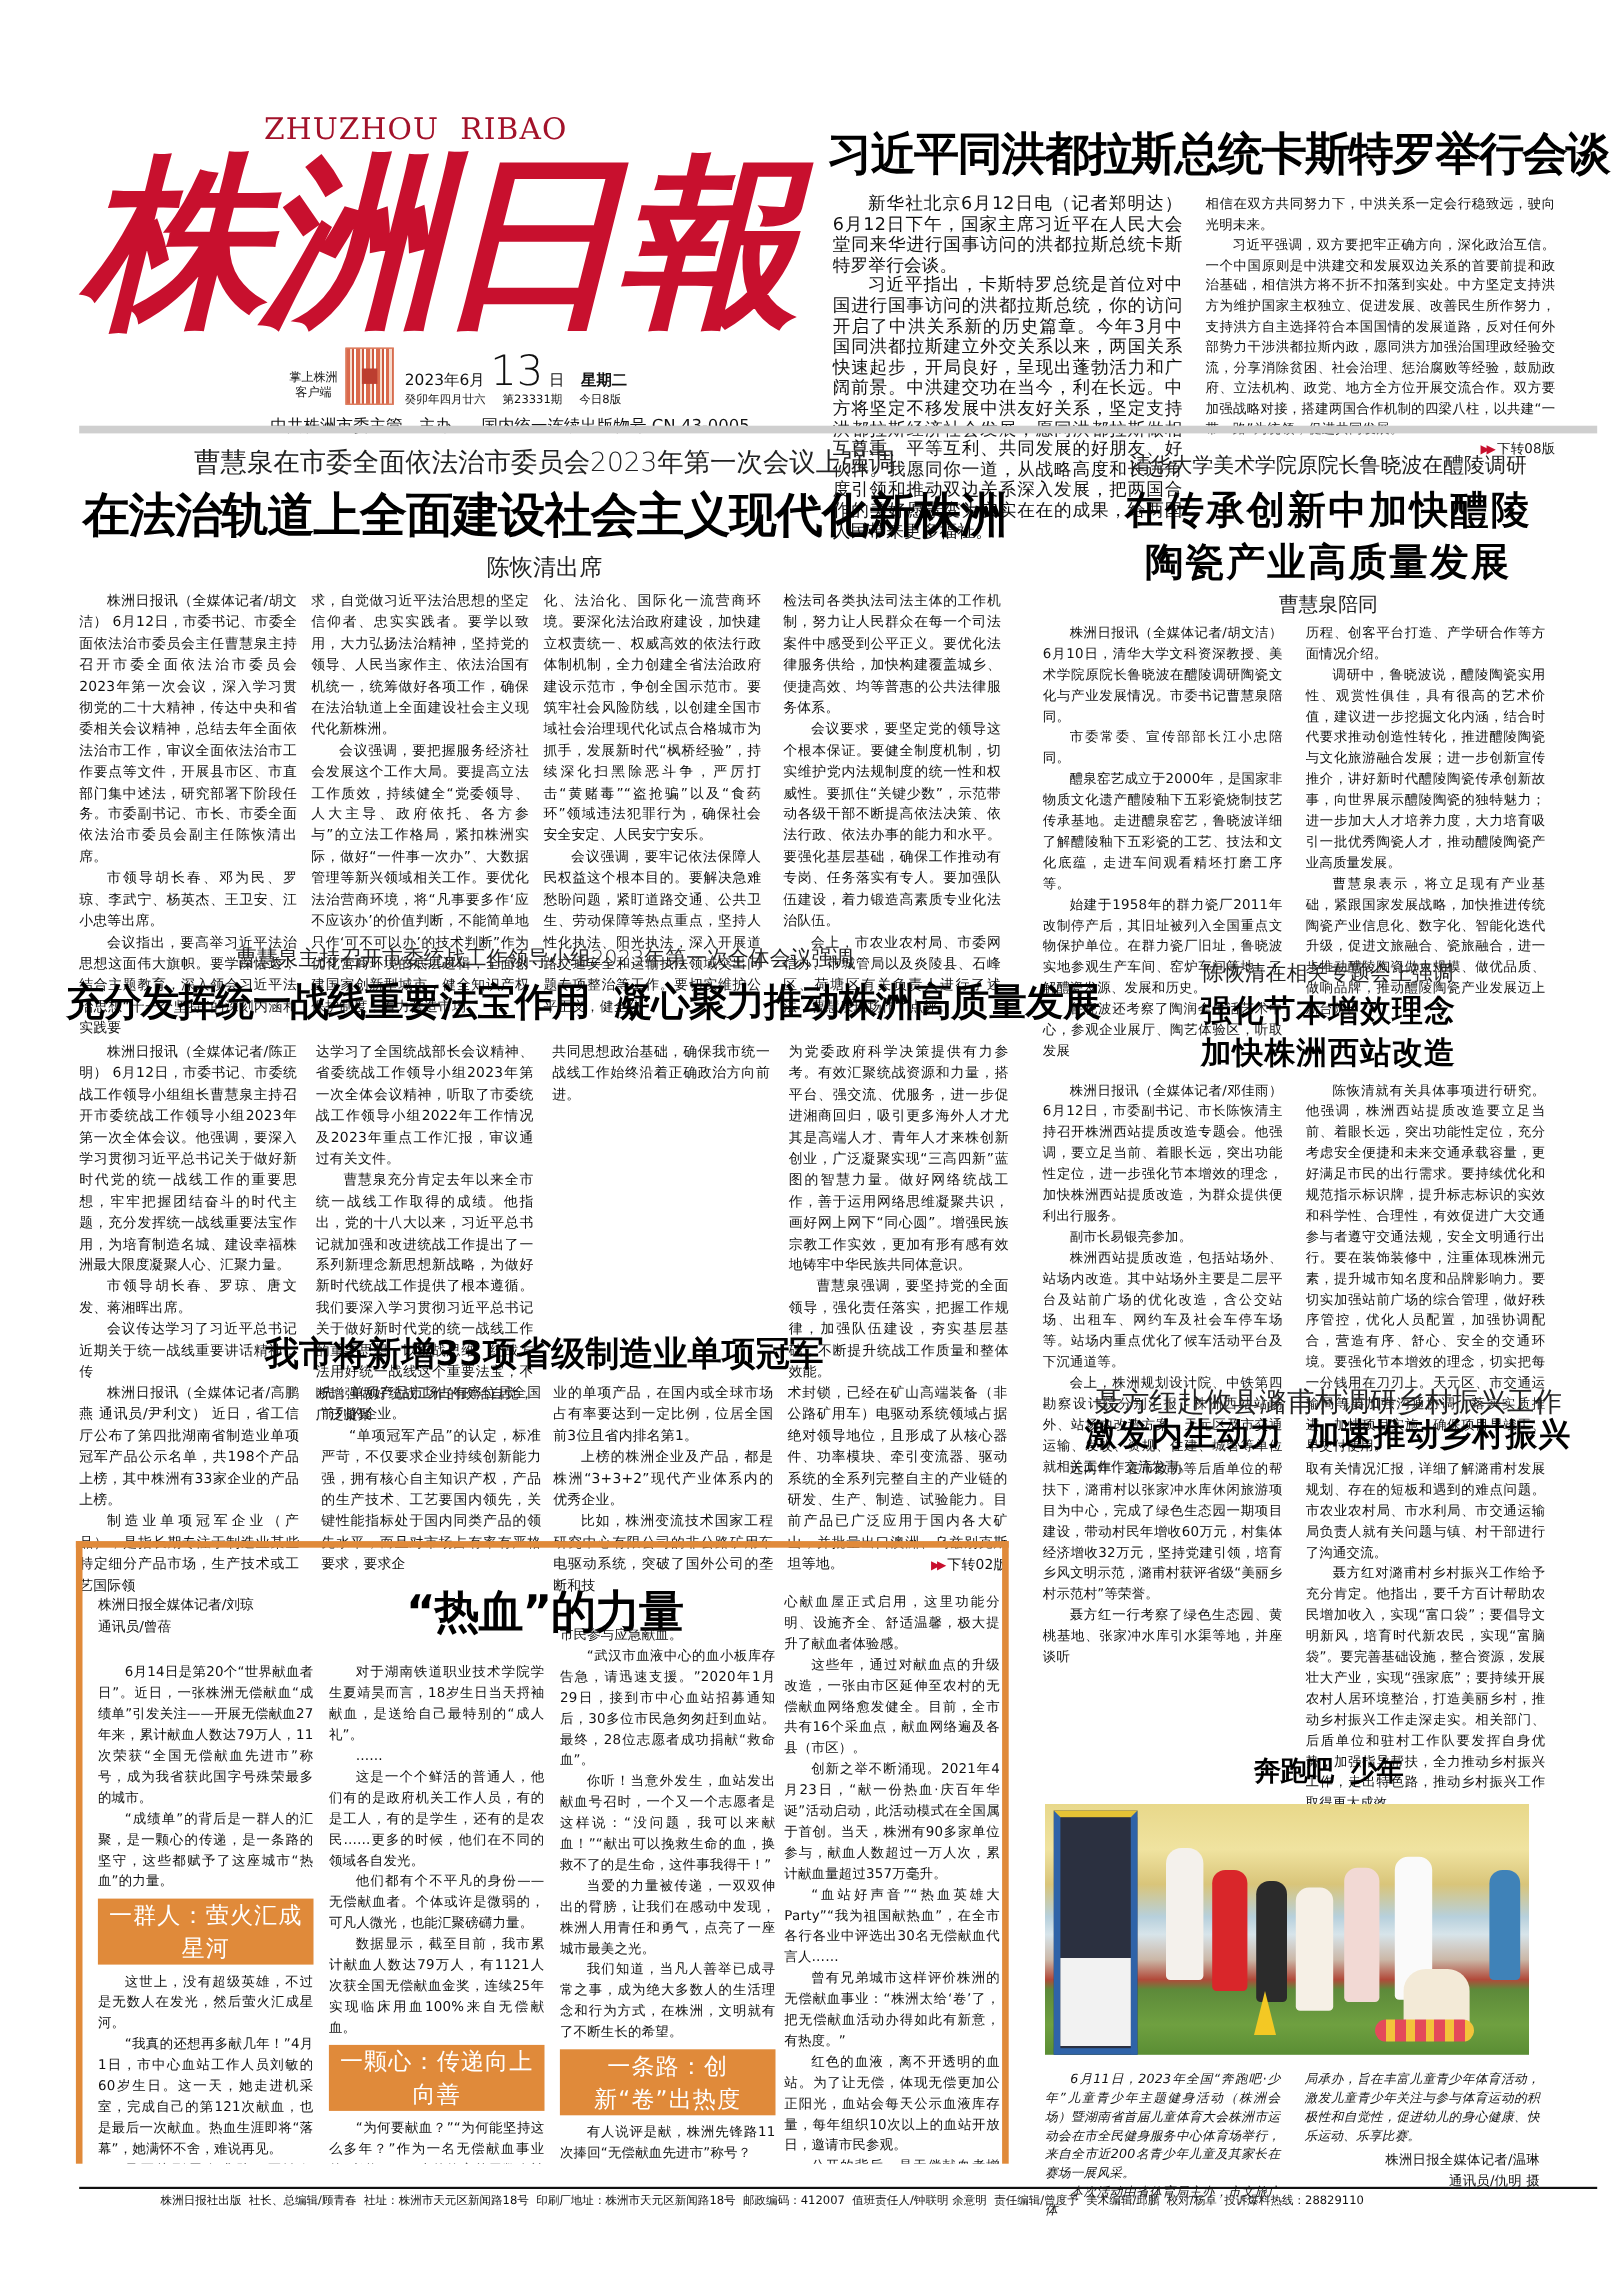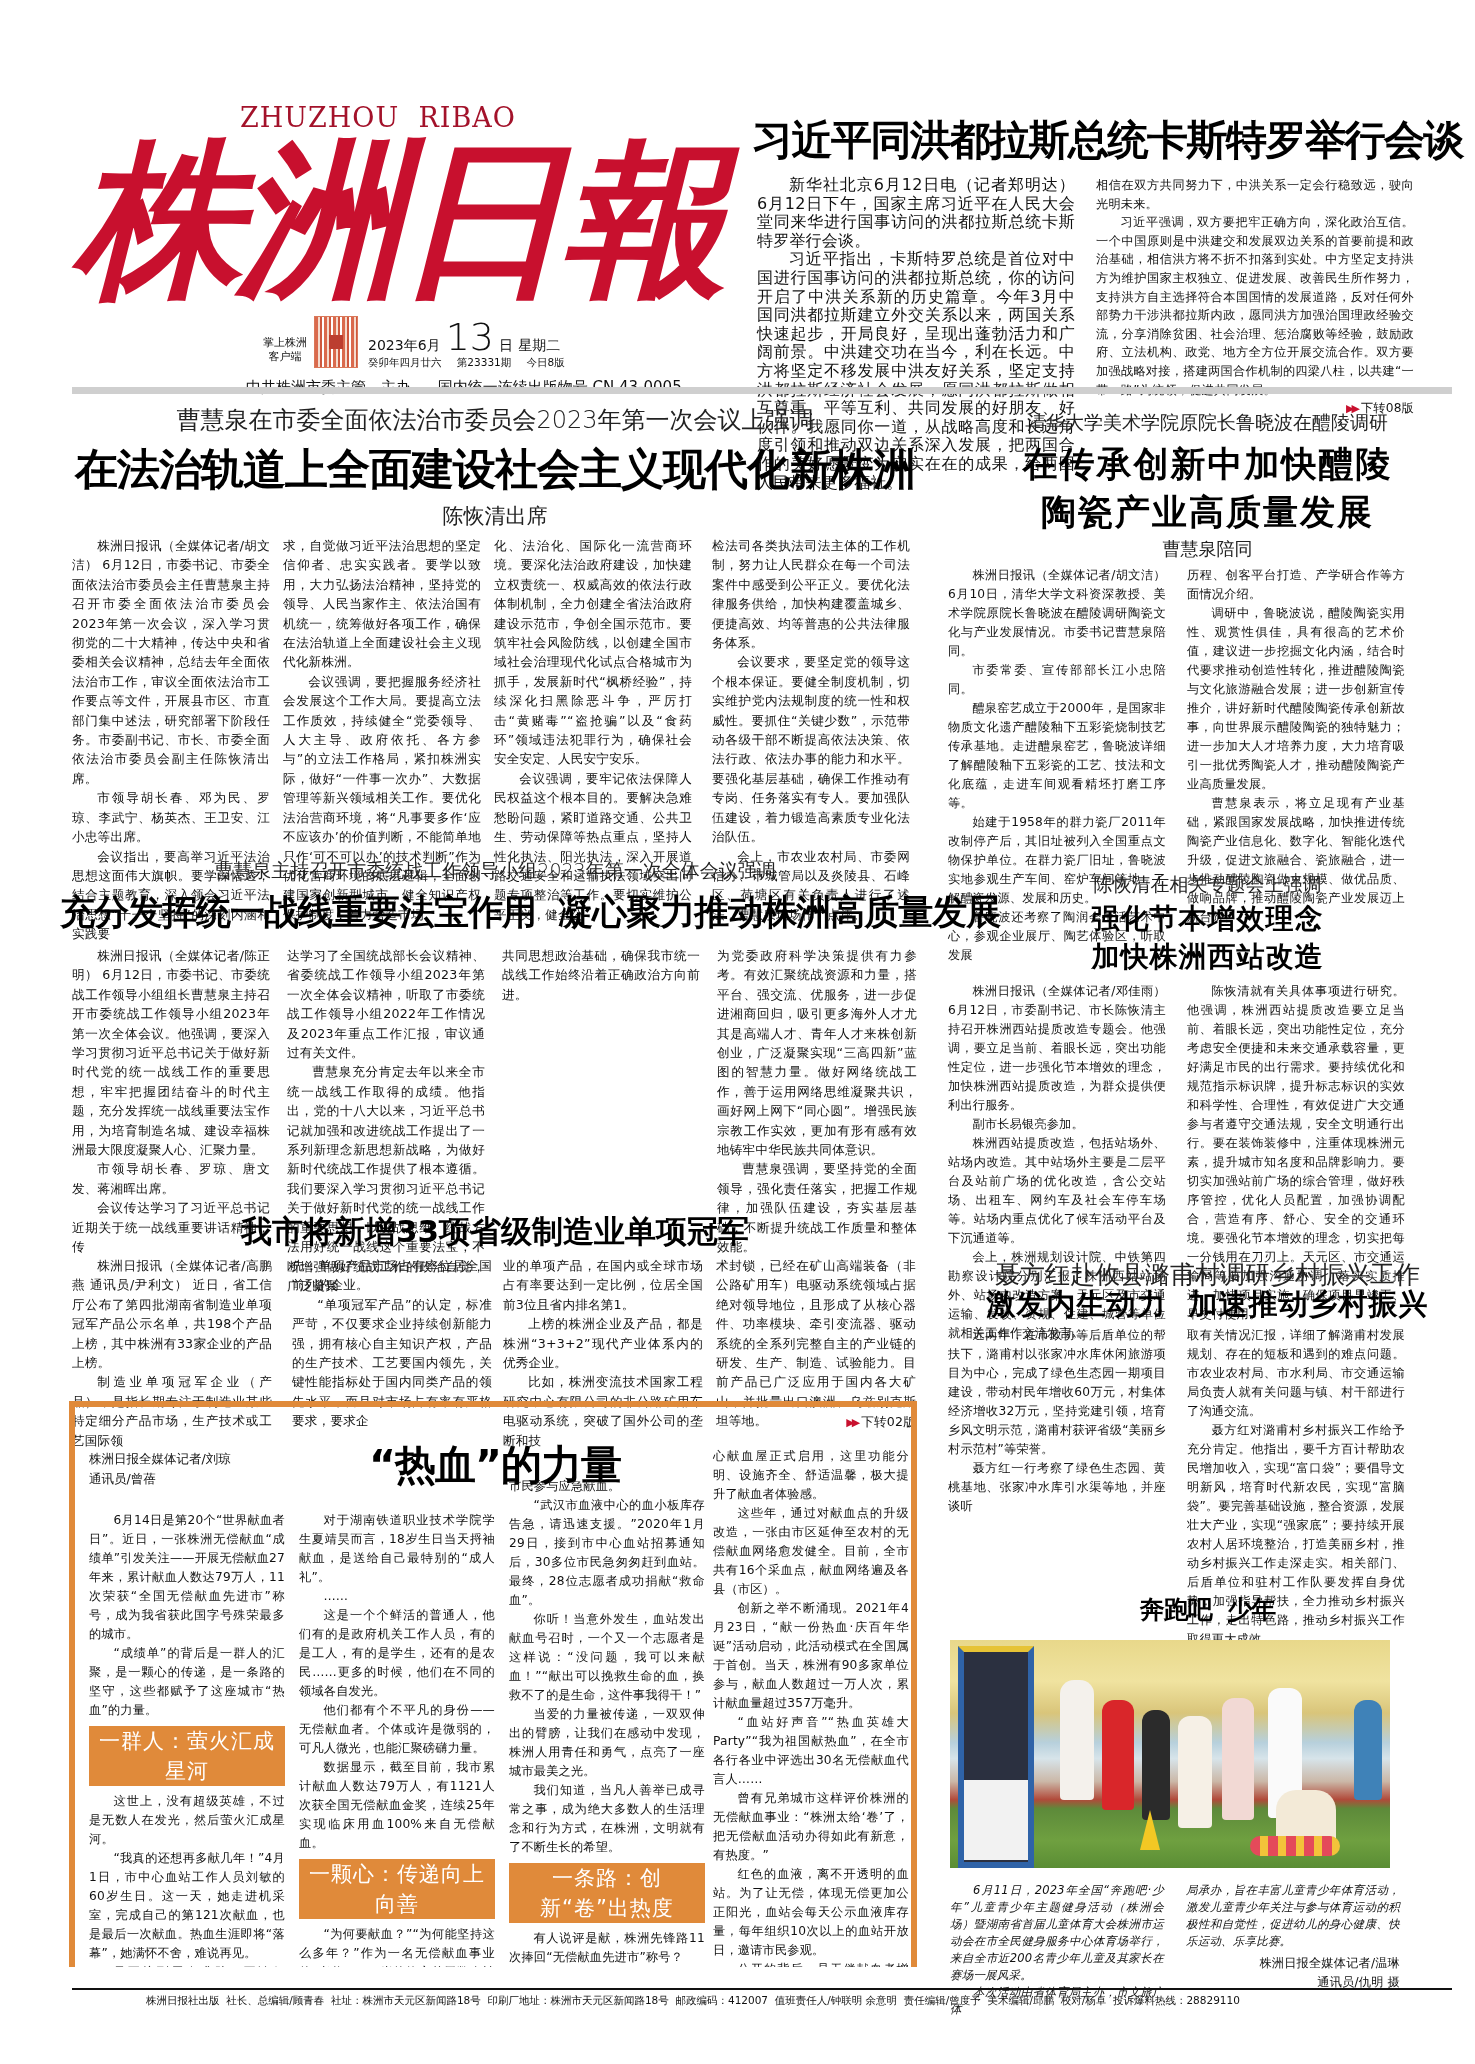"星期二" span { font-weight: none -> bold; margin-left: none -> 10px }
